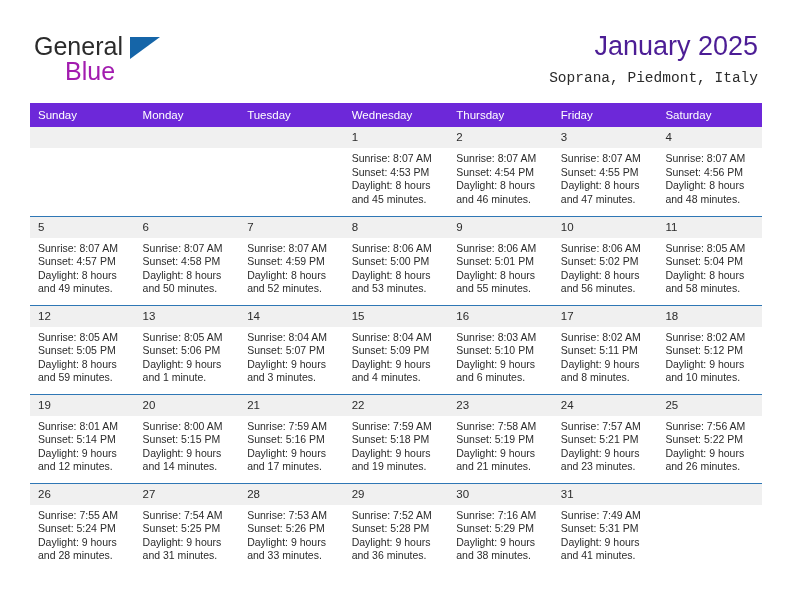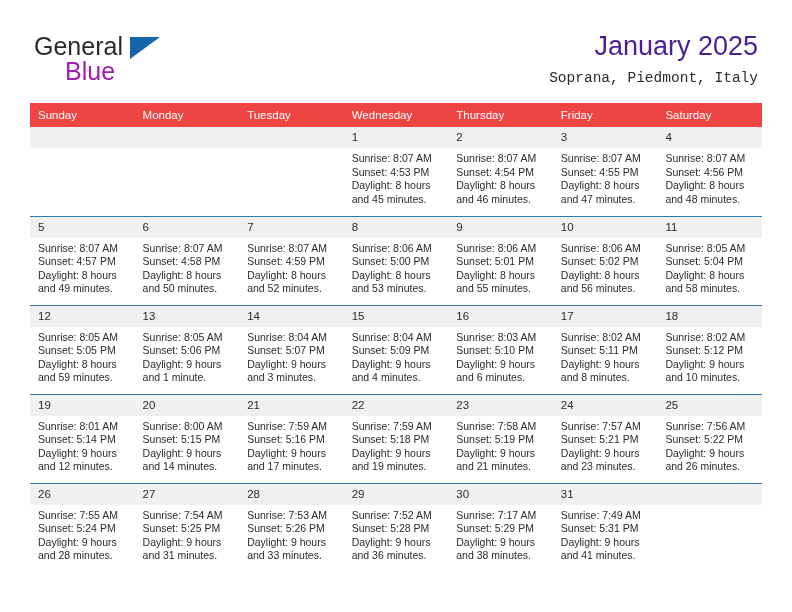"Sunday" .calendar th { background: #ef4444 -> #6d28d9 }
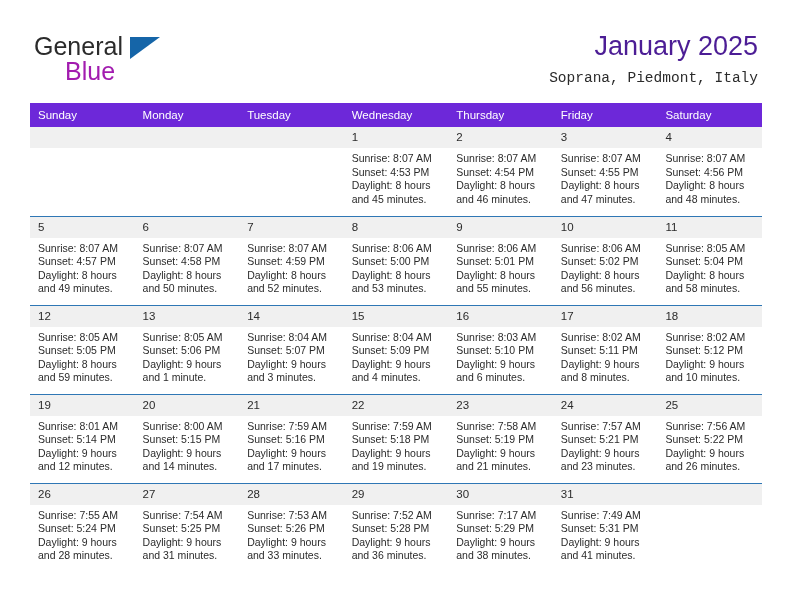"Sunrise: 7:17 AM" div { text: 7:17 -> 7:16 }
